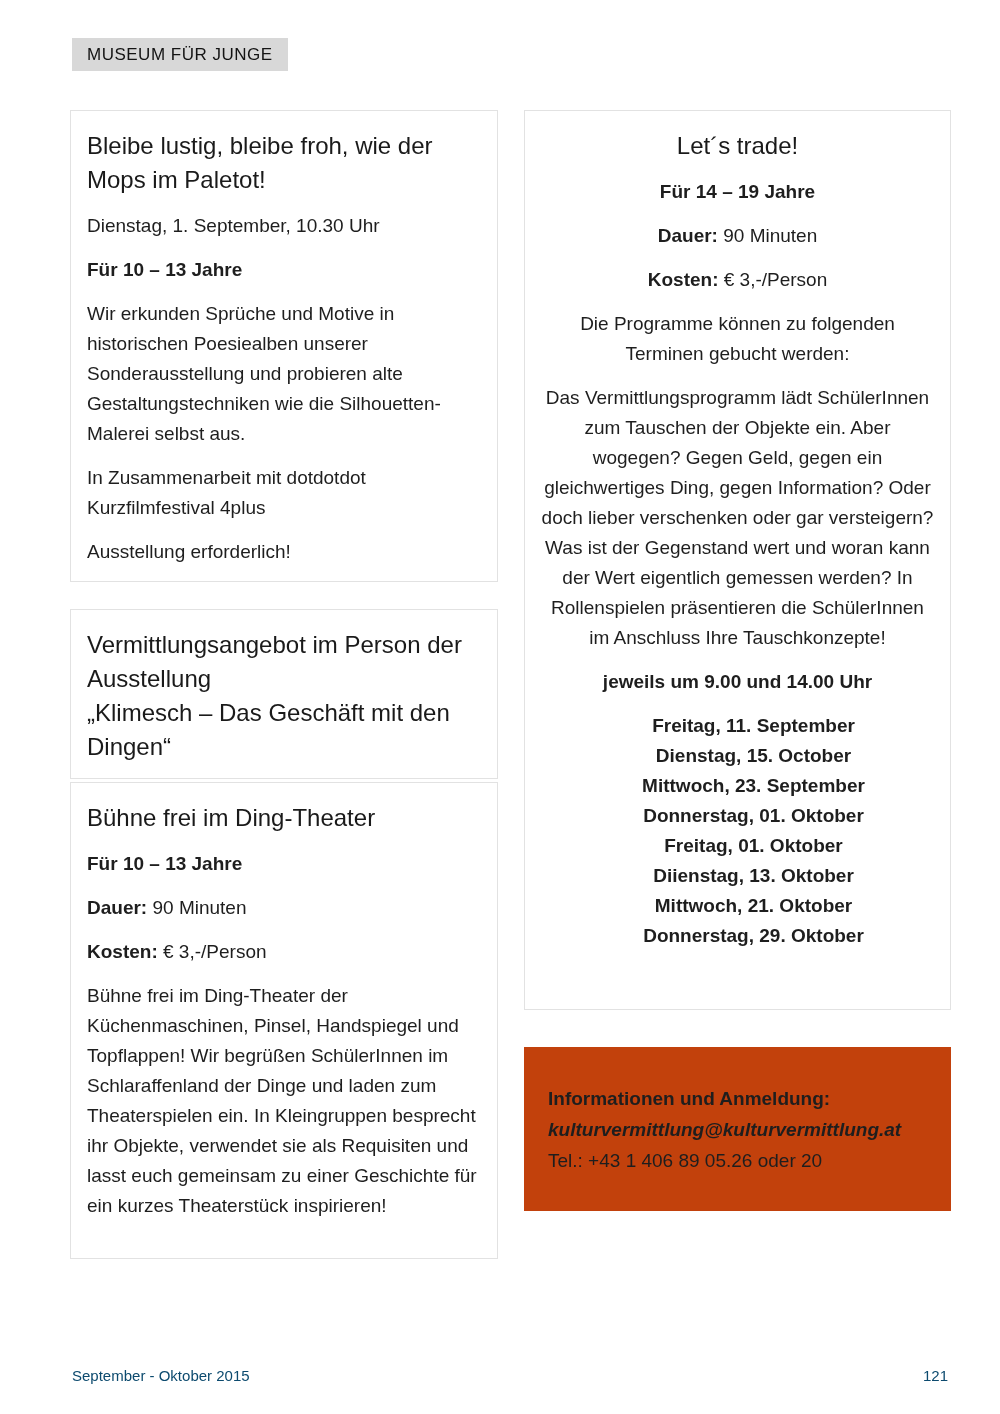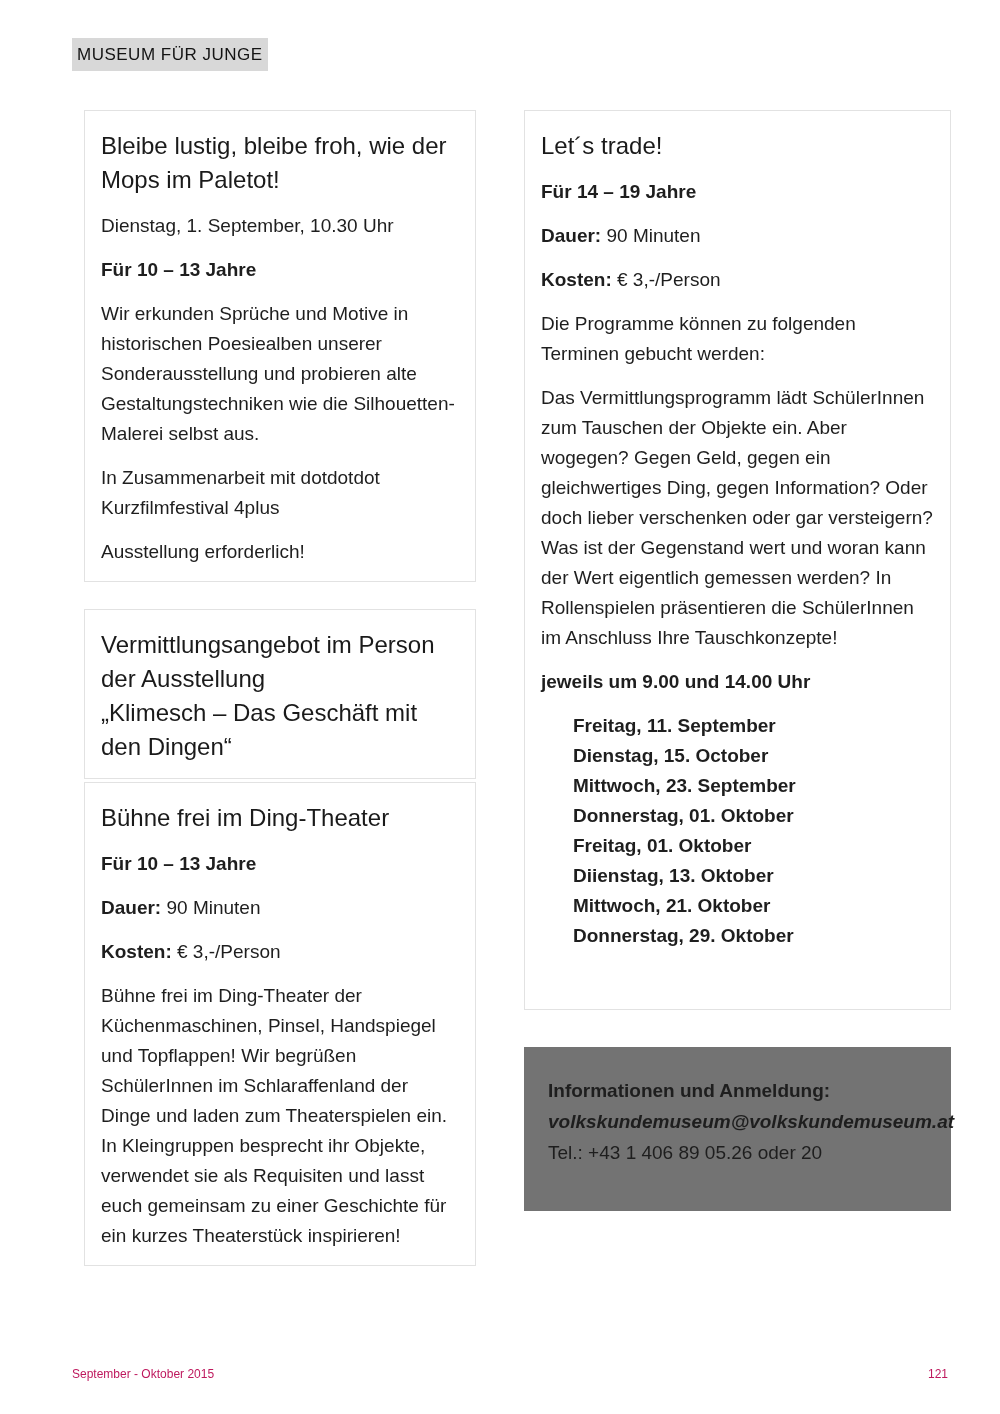"MUSEUM FÜR JUNGE" .badge { padding: 0 5px -> 0 15px }
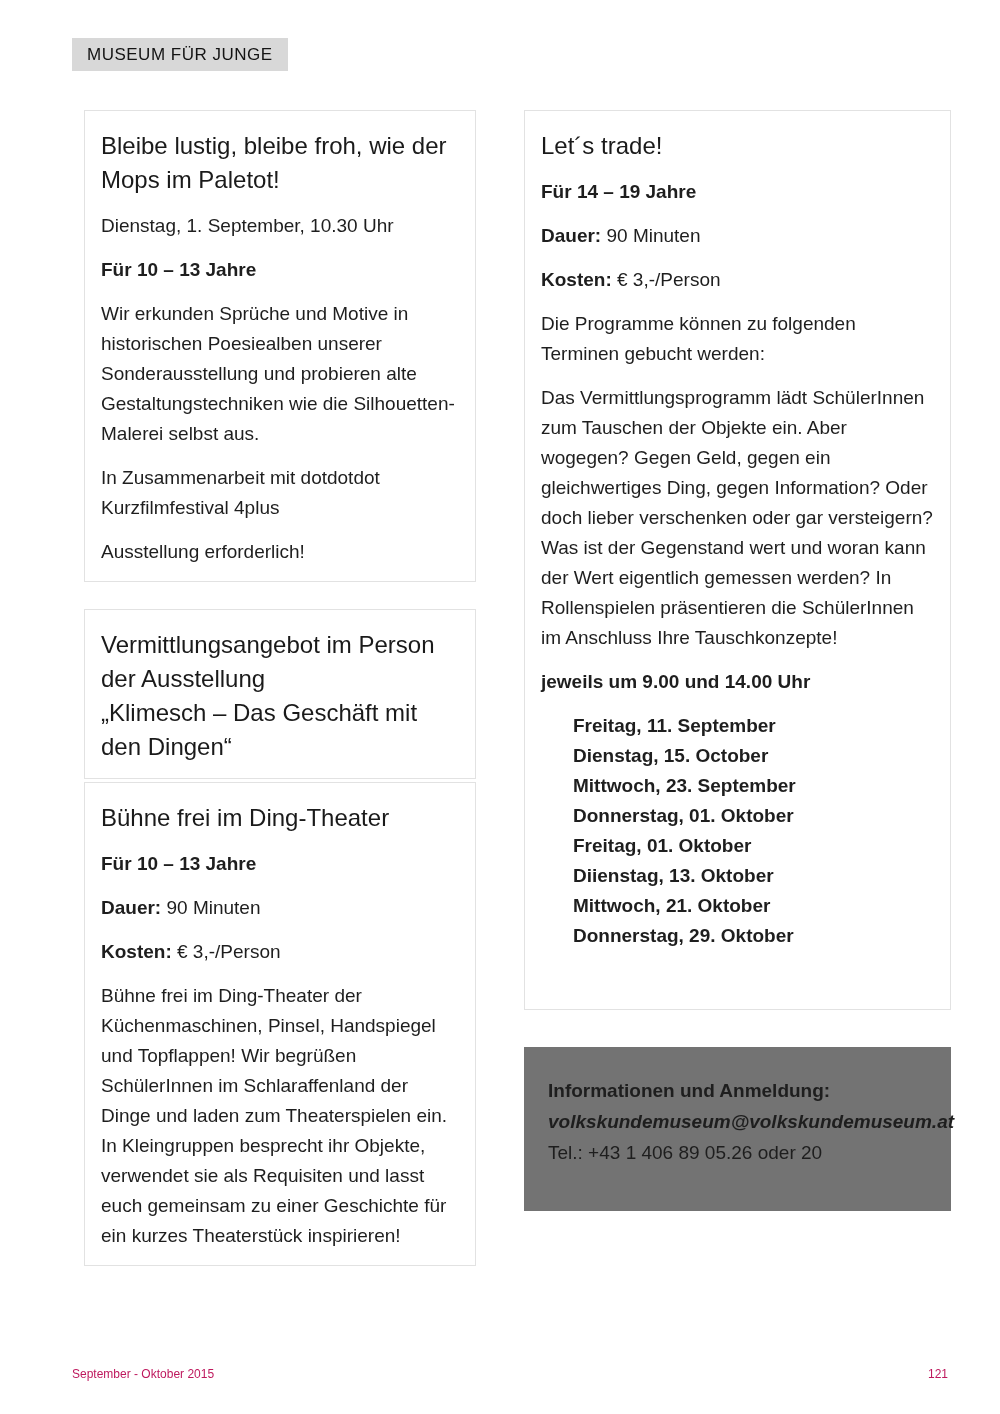"Bleibe lustig, bleibe froh, wie" .col-left { left: 84px -> 70px; width: 392px -> 428px }
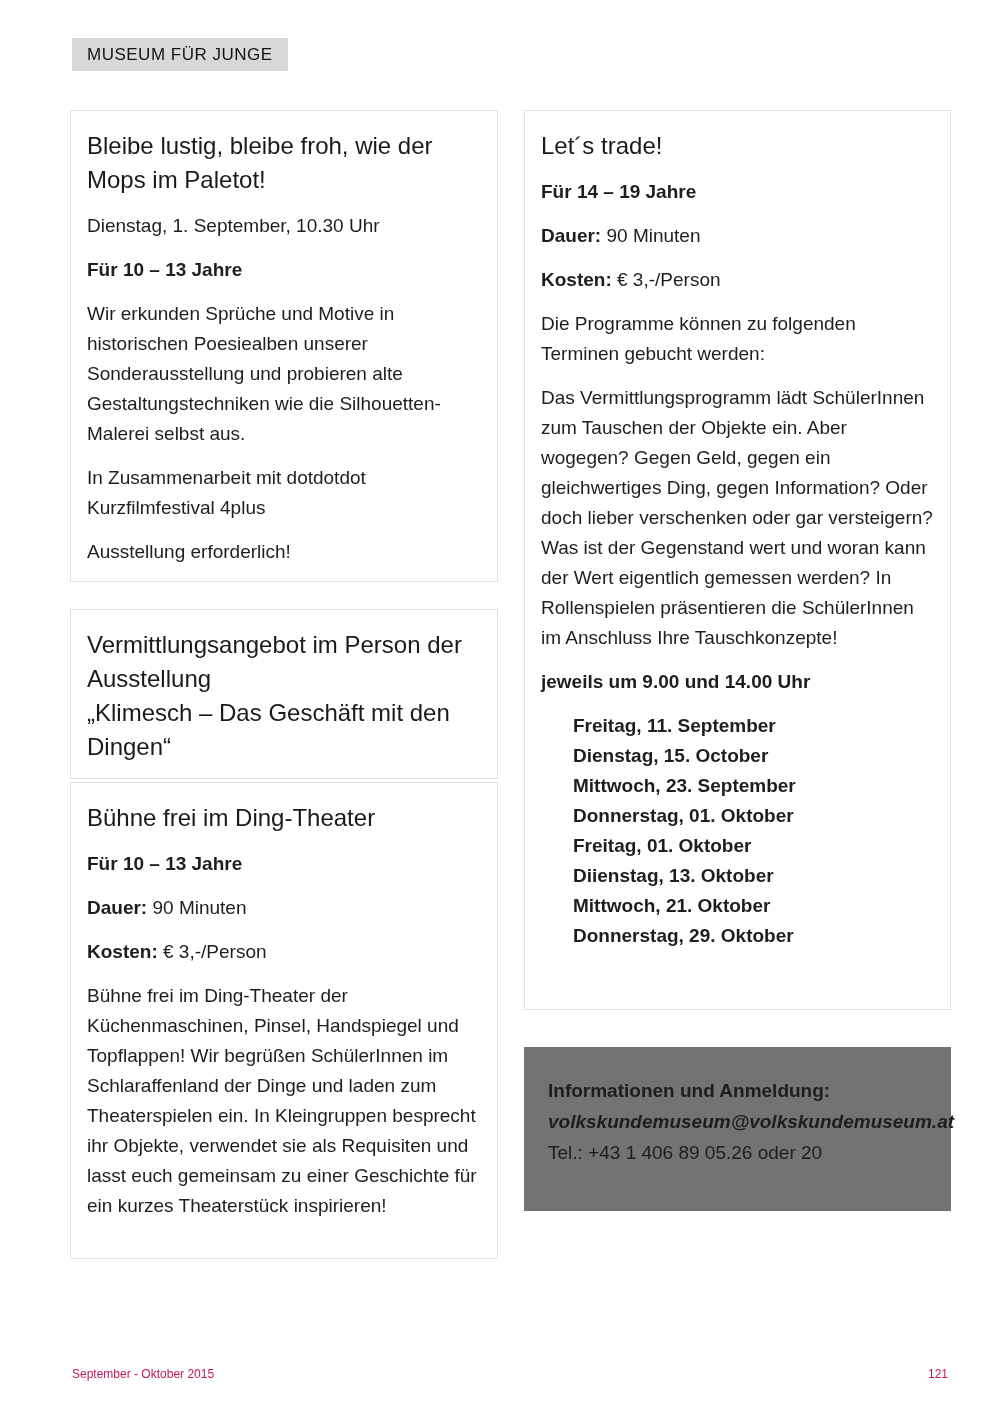"Let´s trade!" .card-trade { text-align: none -> center }
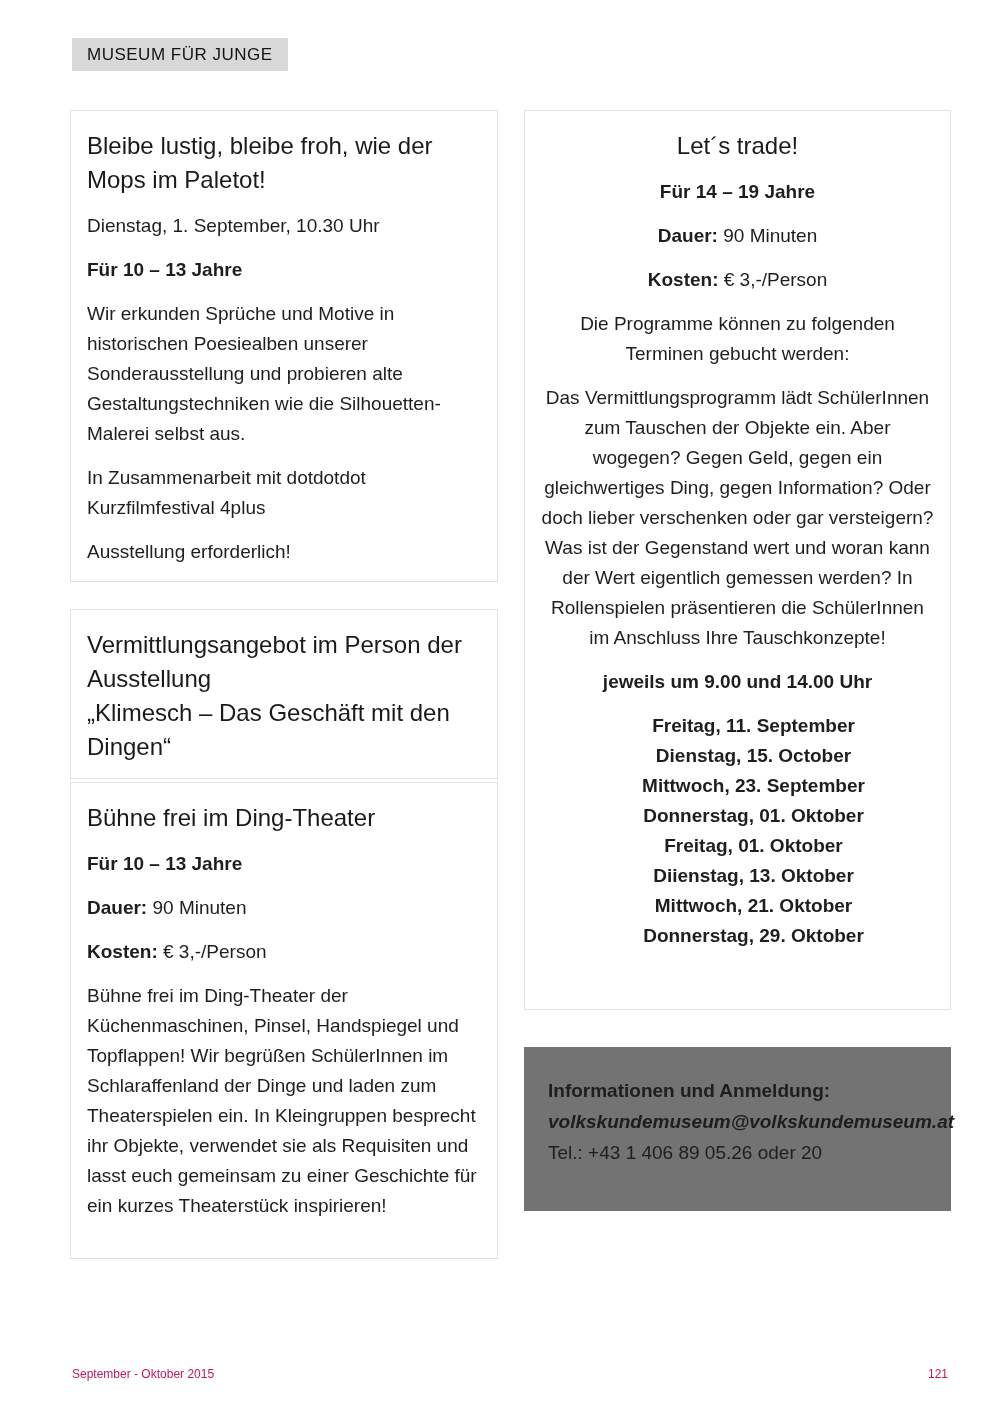"Informationen und Anmeldung:" .info-box { background: #737373 -> #c2410c; padding: 28px 24px 20px 24px -> 36px 24px 20px 24px }
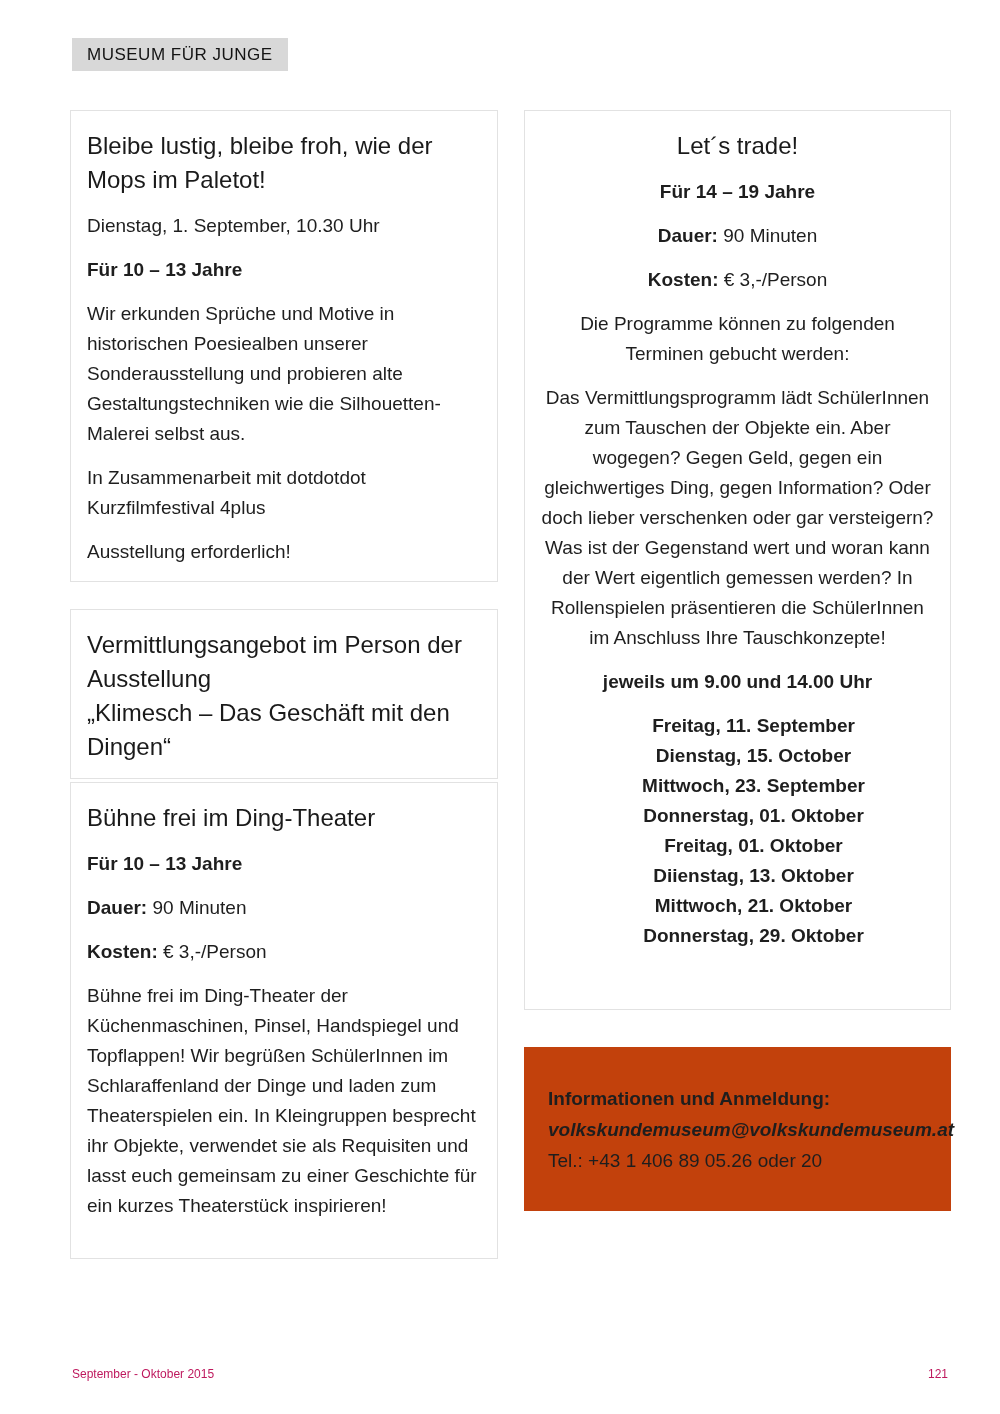"volkskundemuseum@volkskundemuseum.at" div.info-line { text: volkskundemuseum@volkskundemuseum.at -> kulturvermittlung@kulturvermittlung.at }
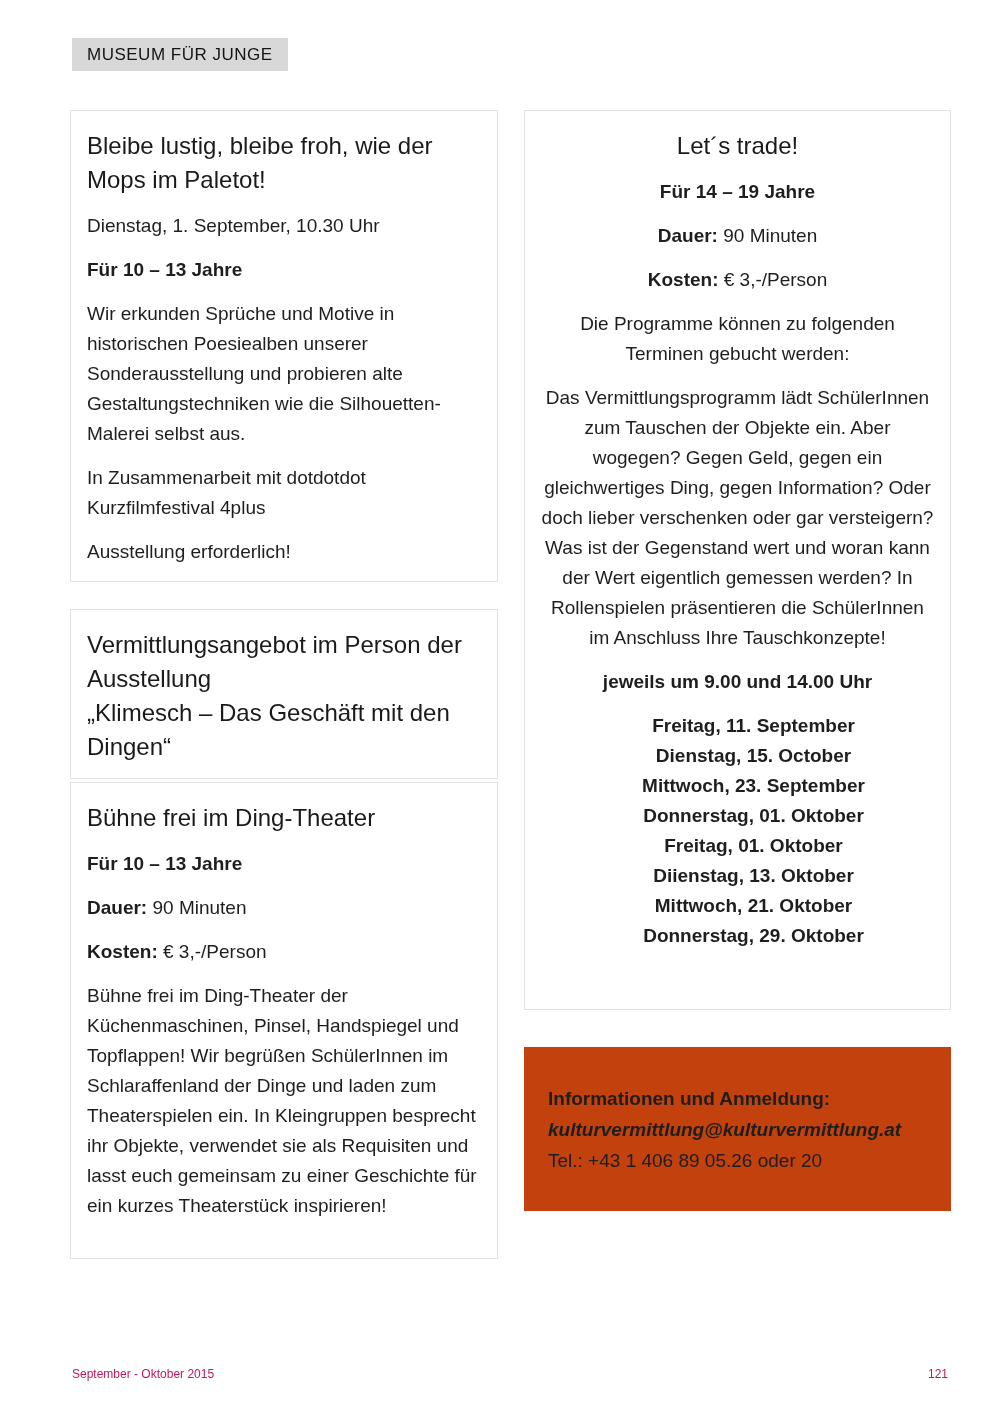"September - Oktober 2015" .footer { color: #be185d -> #0c4a6e; font-size: 12px -> 15px }
